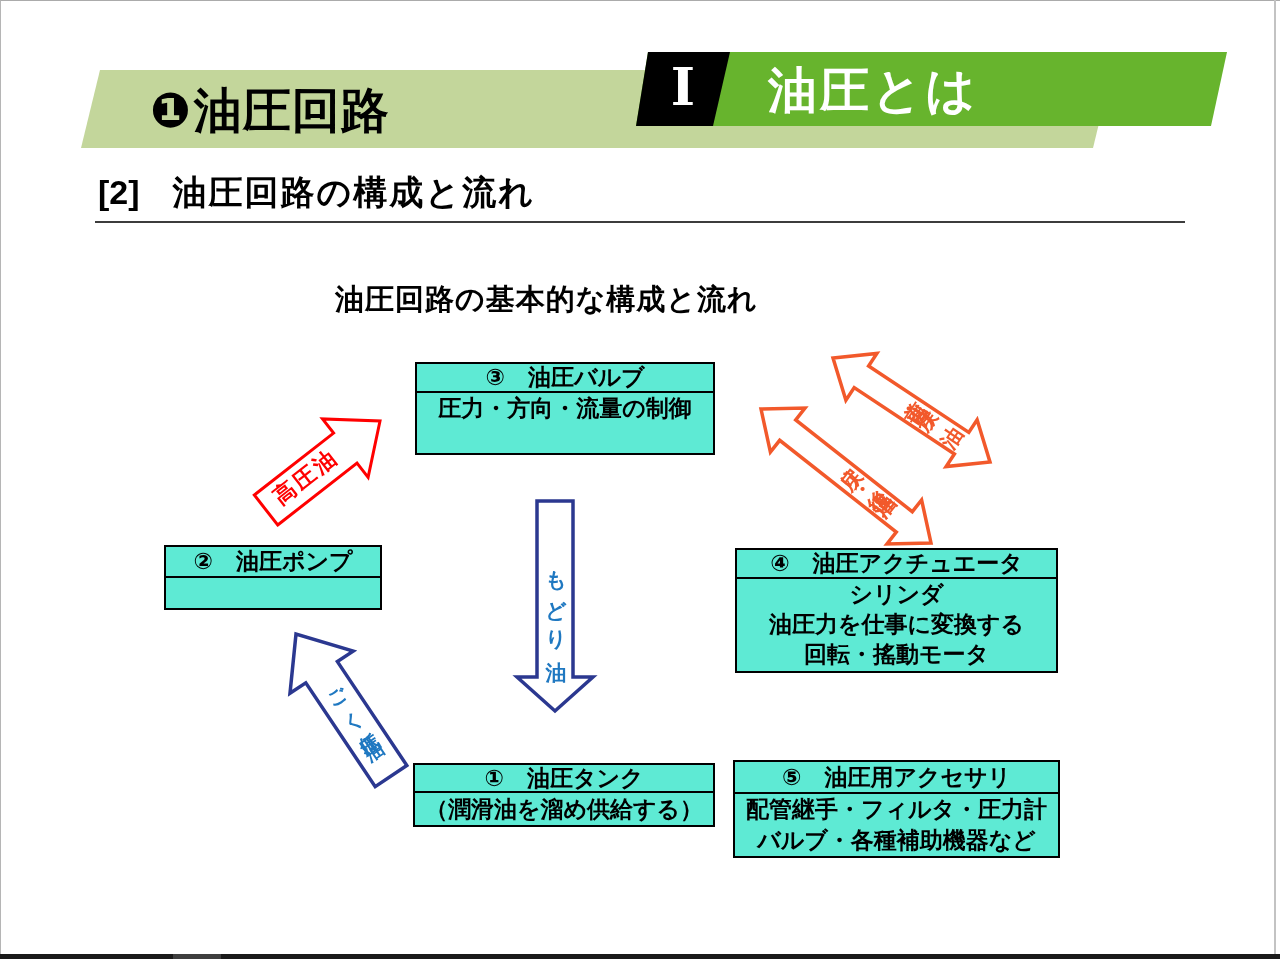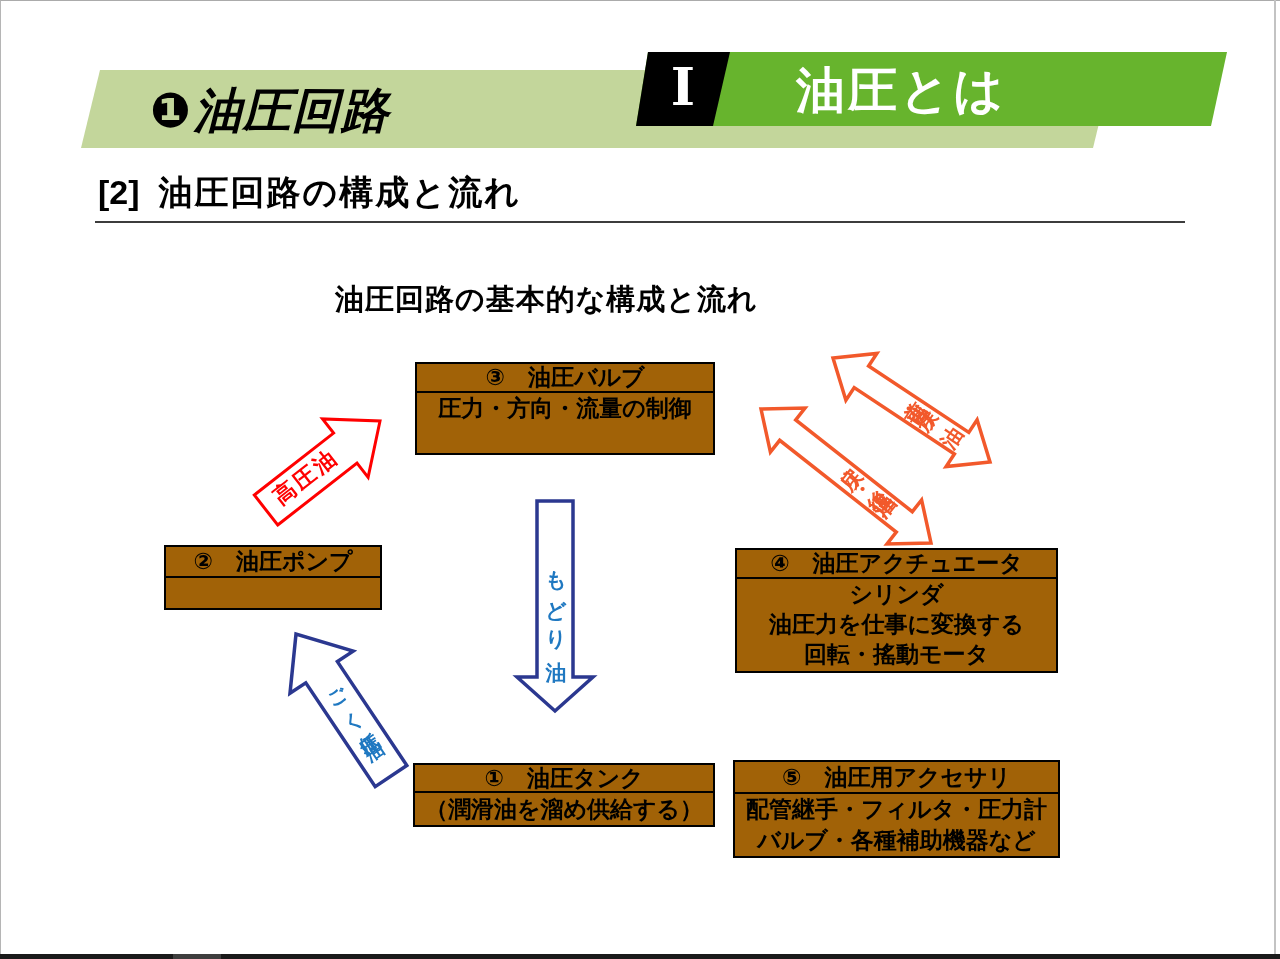"❶油圧回路" #section-title { font-style: italic -> none }
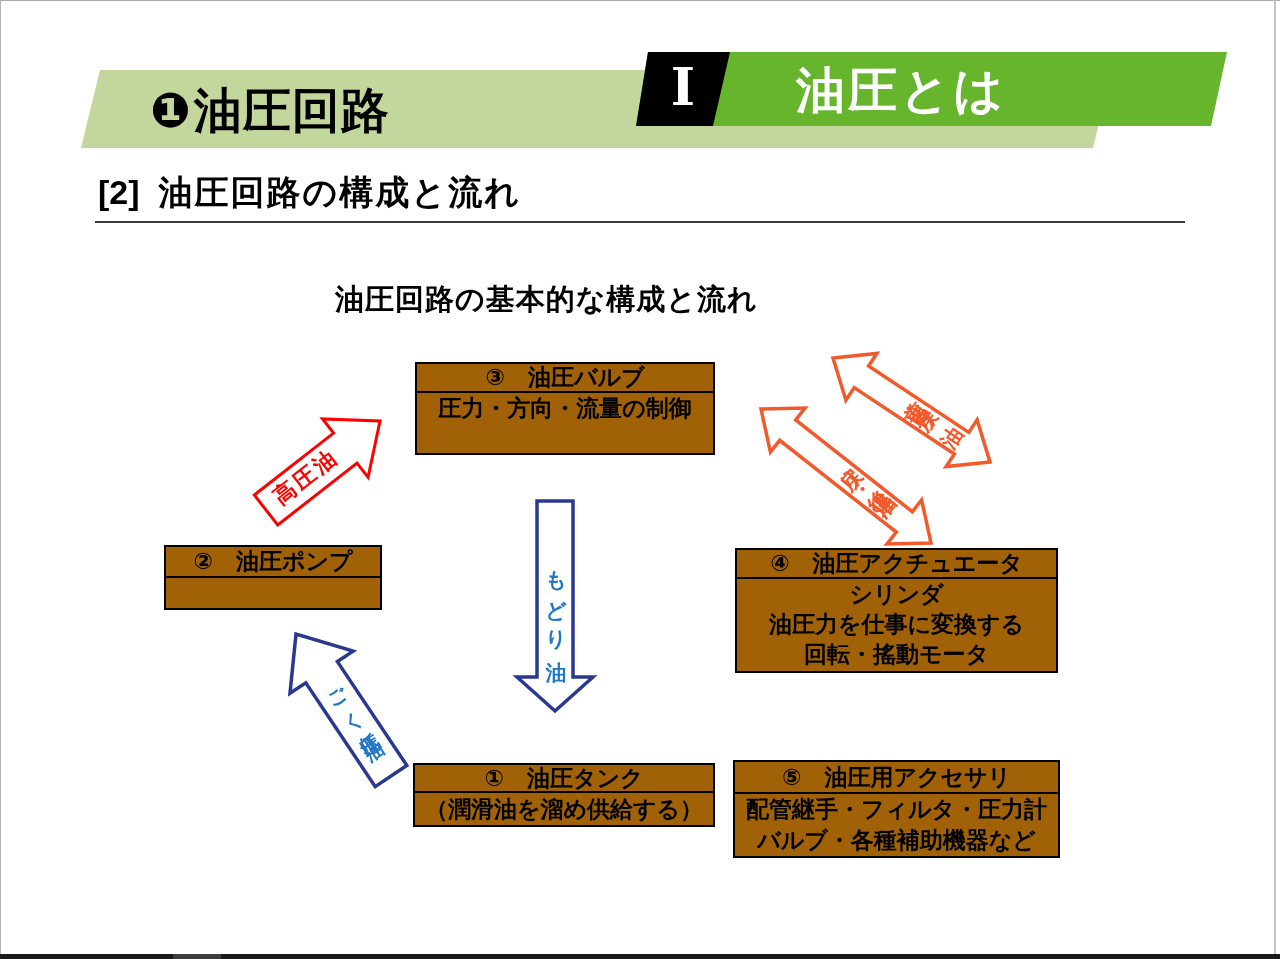"油圧とは" #chapter-title { left: 796px -> 768px }
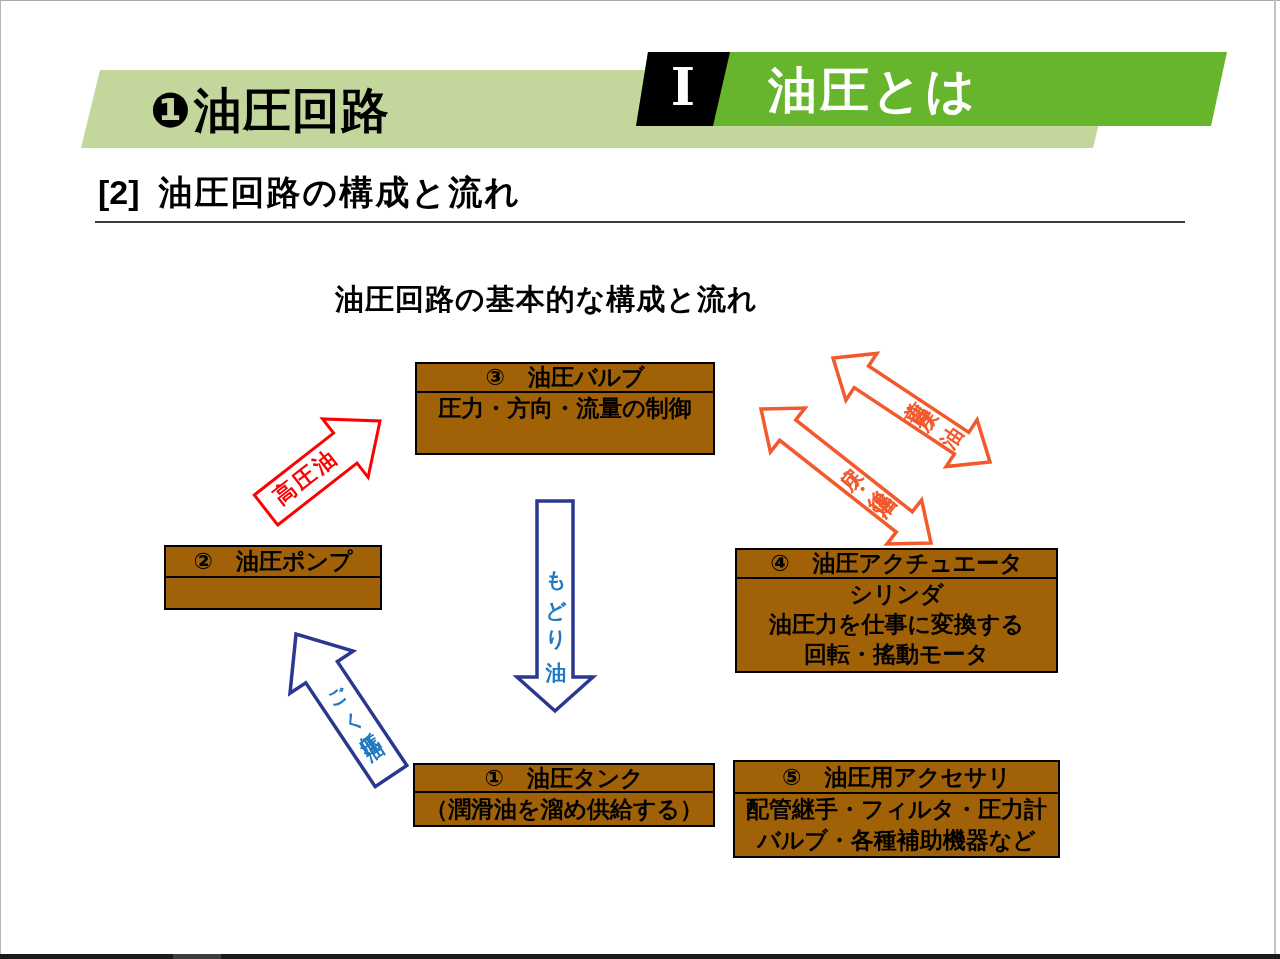"油圧回路の構成と流れ" #heading .txt { margin-left: 19px -> 33px }
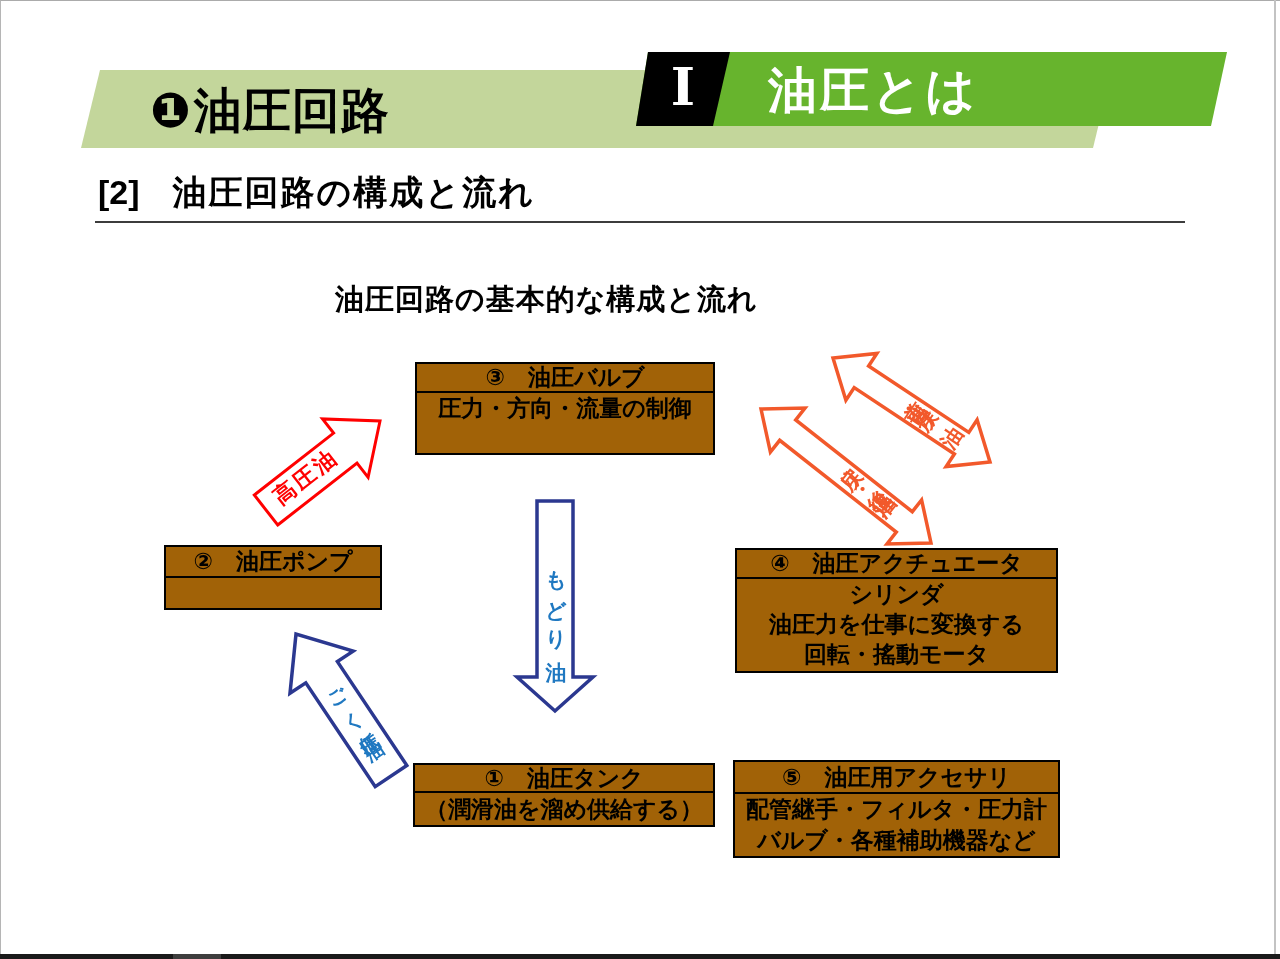"③ 油圧バルブ" .box { background: #a16207 -> #5eead4 }
